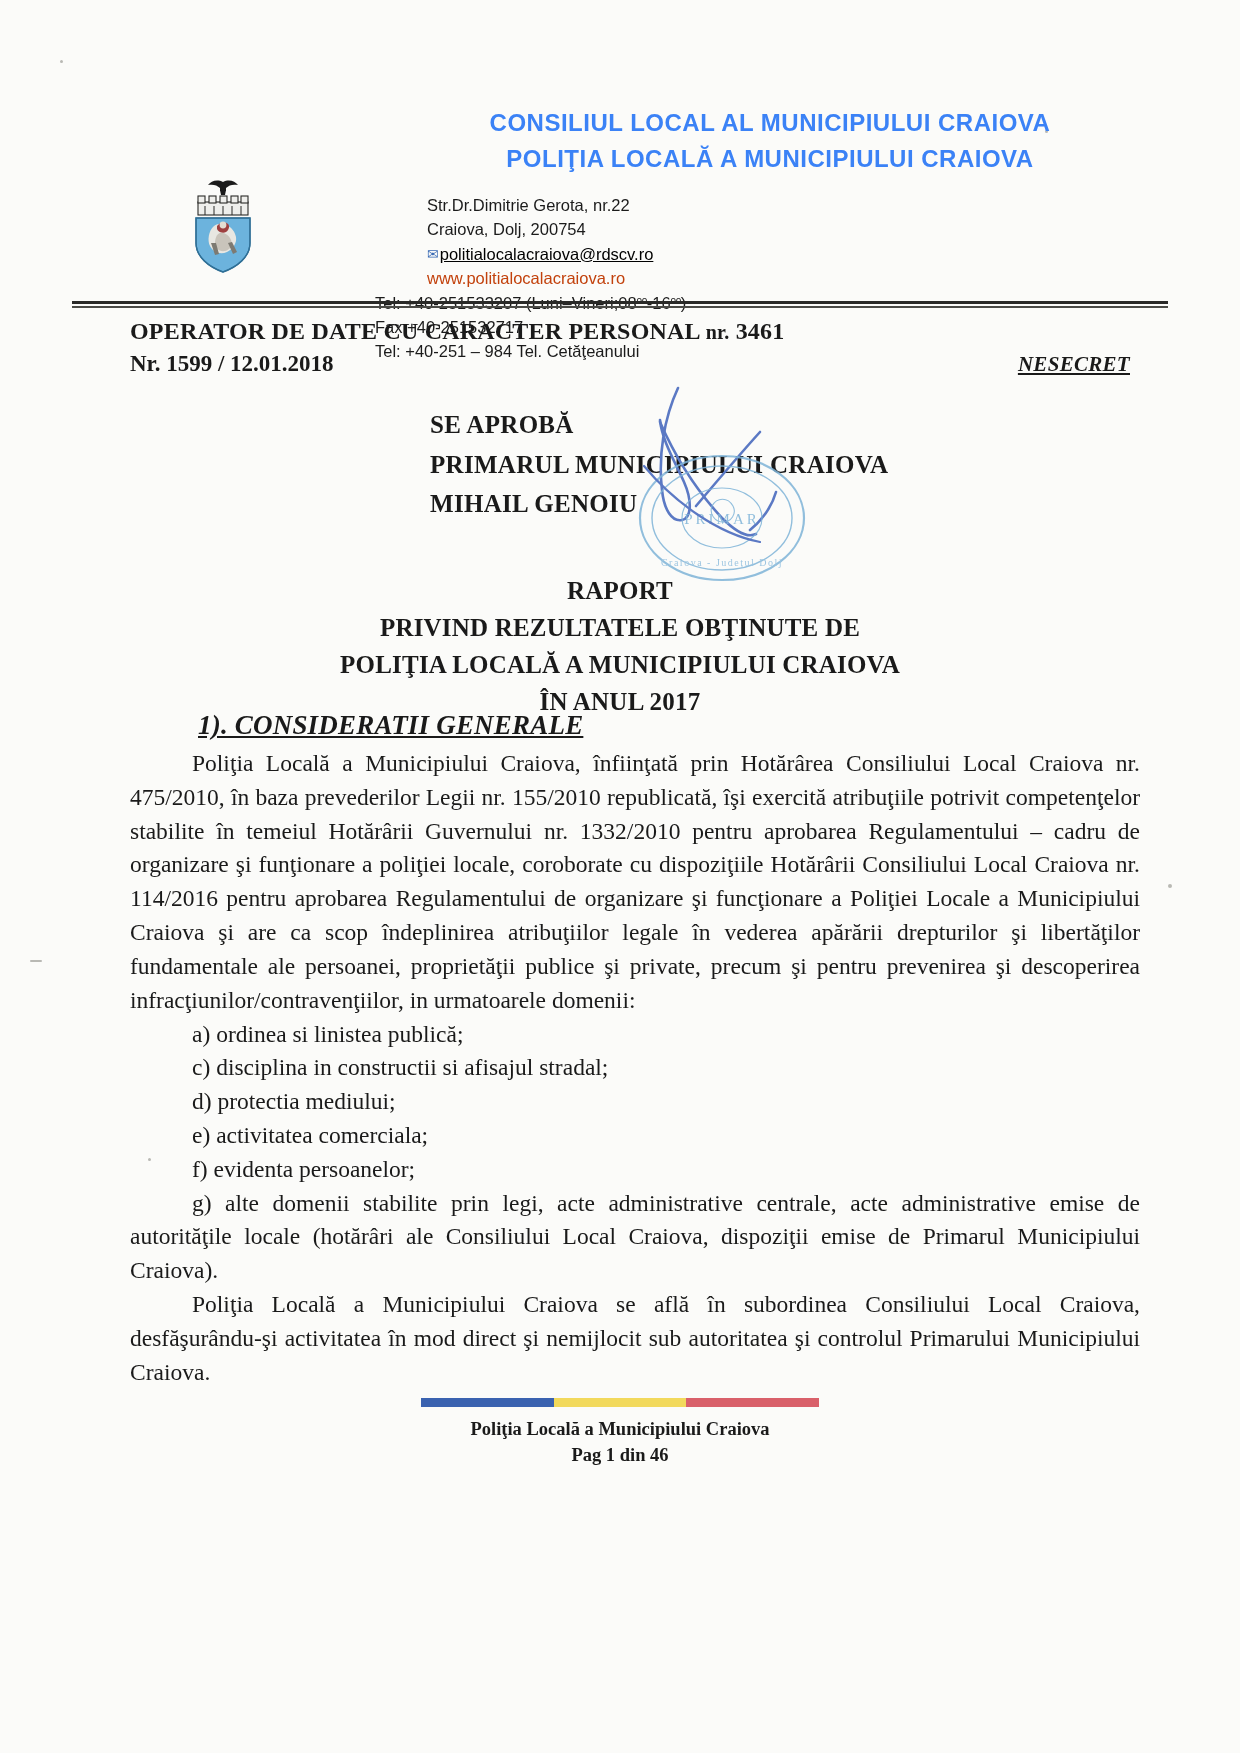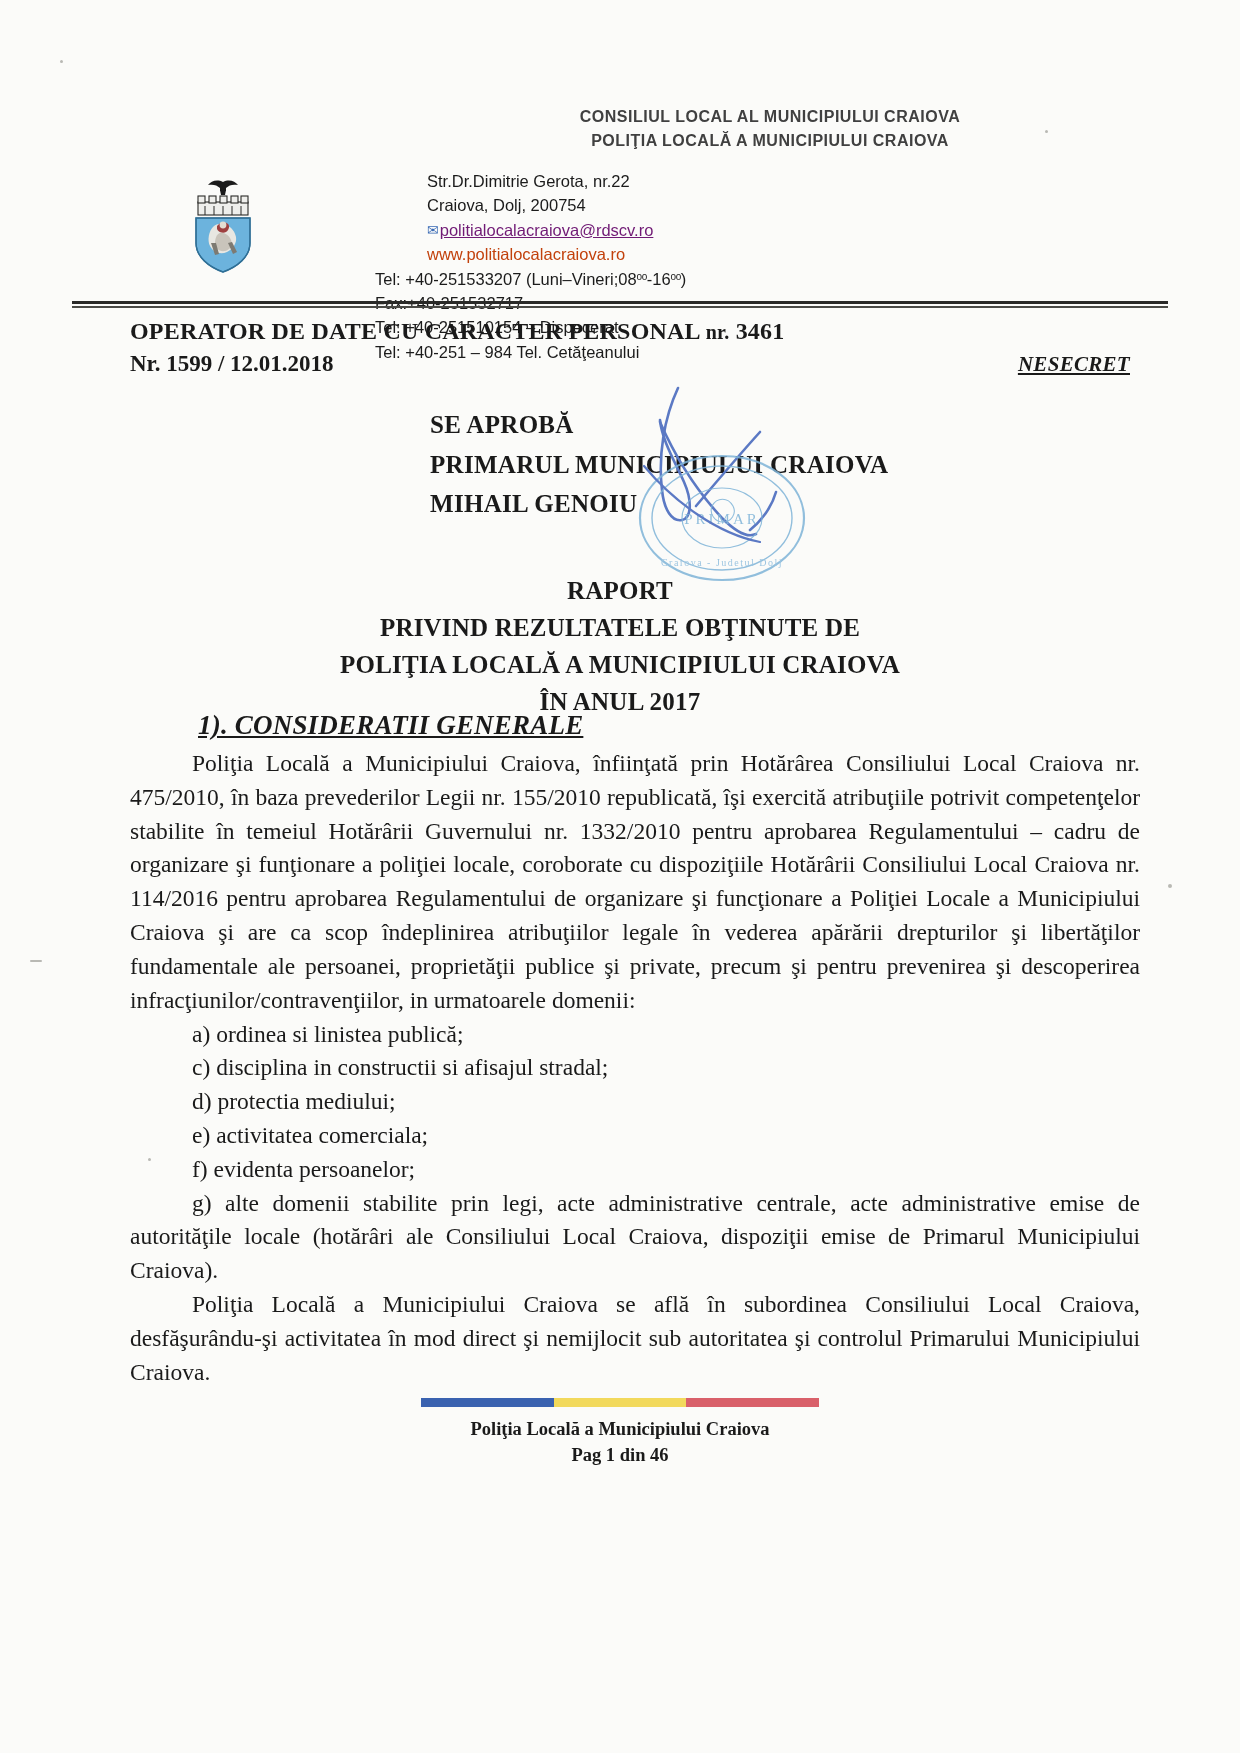"CONSILIUL LOCAL AL MUNICIPIULUI CRAIOVA" .org-title { color: #404040 -> #3b82f6; font-size: 16px -> 24px }
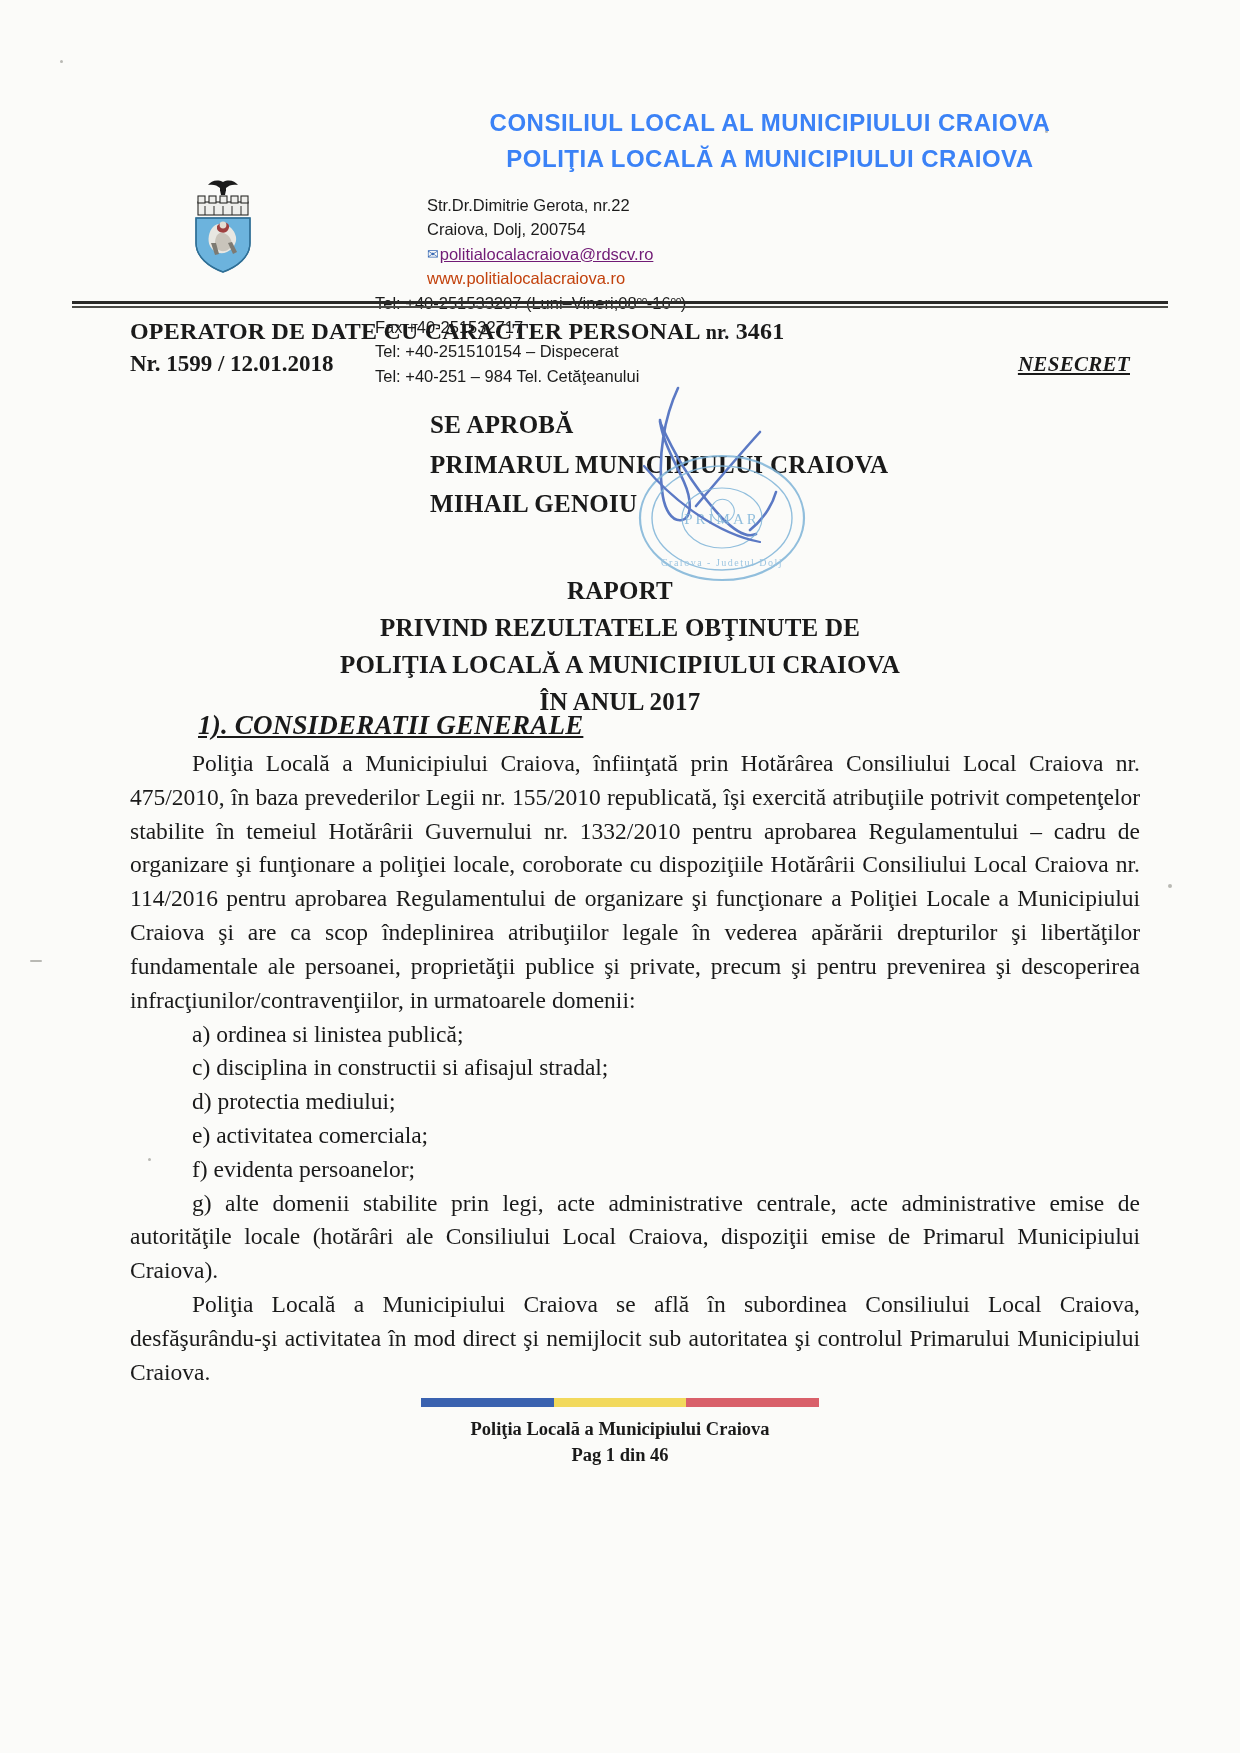"politialocalacraiova@rdscv.ro" .link { color: #701a75 -> #000000 }
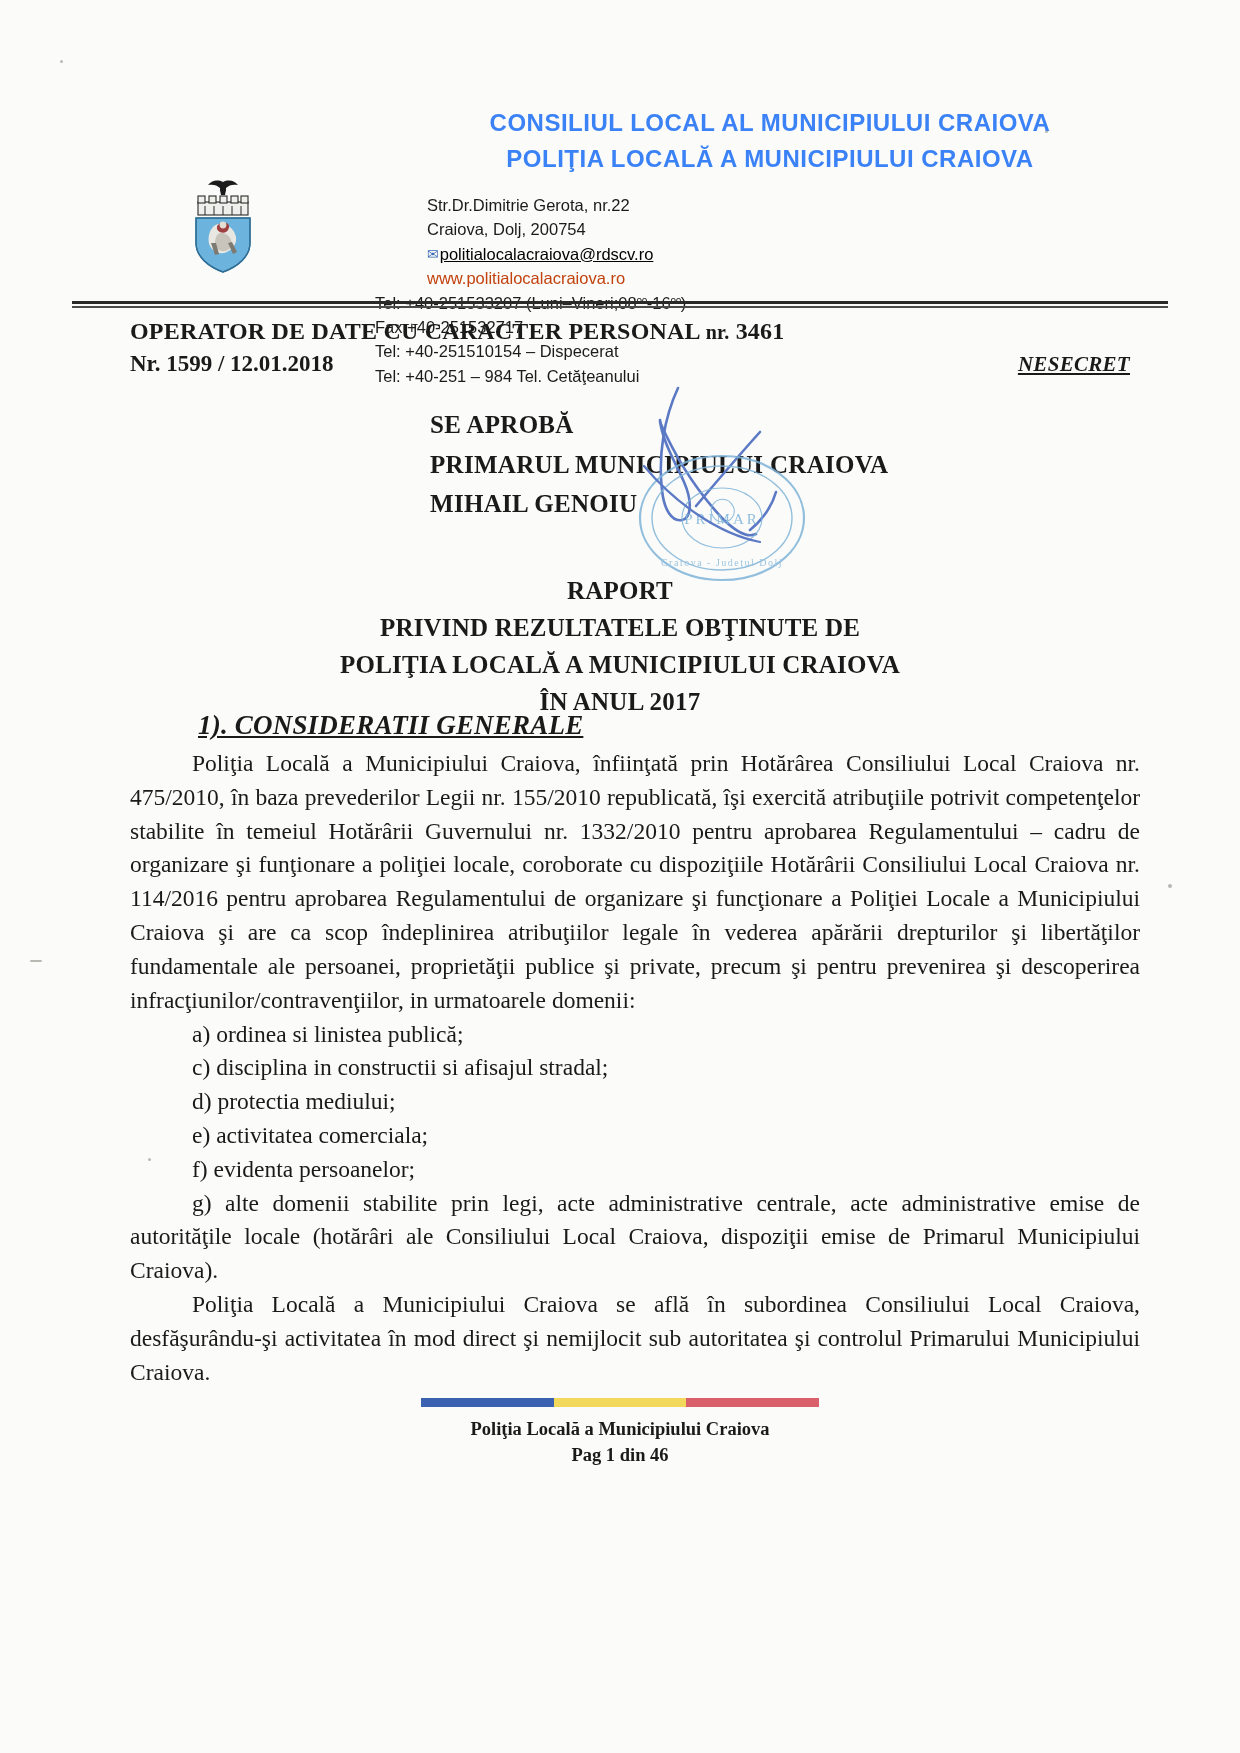"Tel: +40-251510154 – Dispecerat" div { html: <div>Tel: +40-251510154 – Dispecerat</div> -> none }
